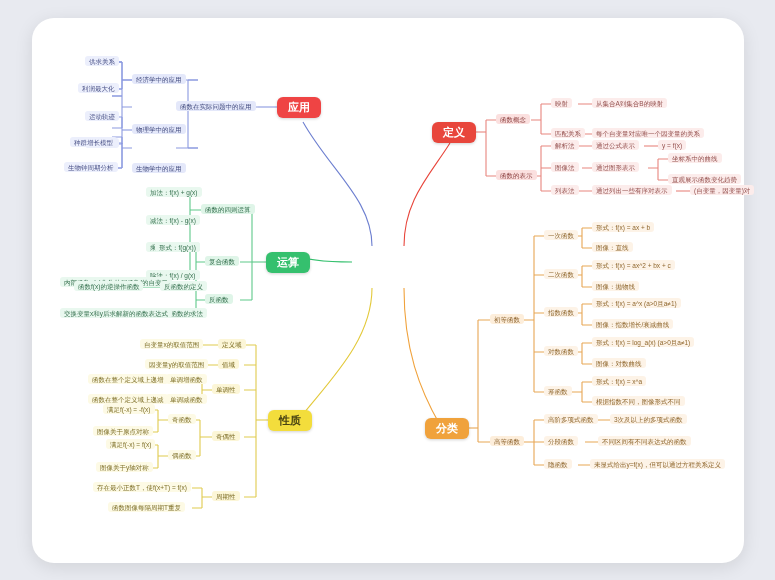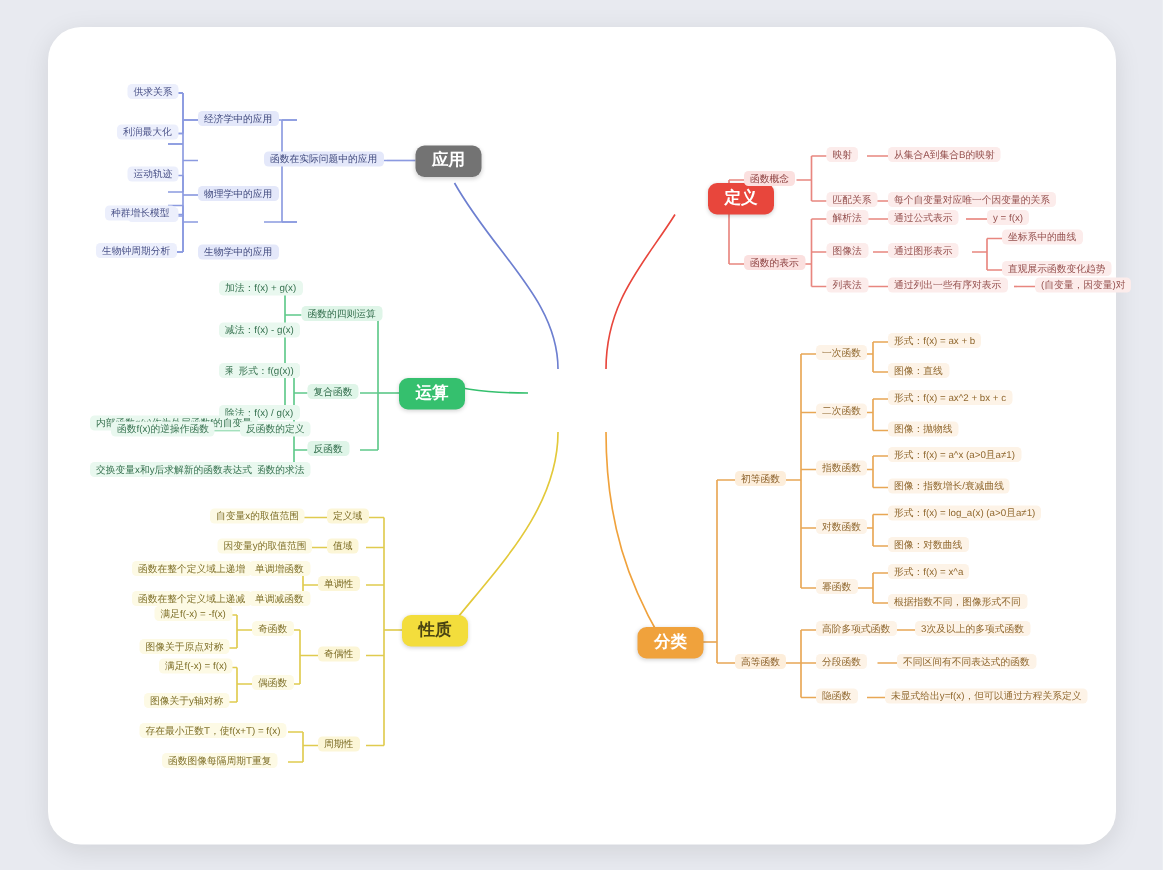"应用" .l1.blue { background: #737373 -> #ef4444 }
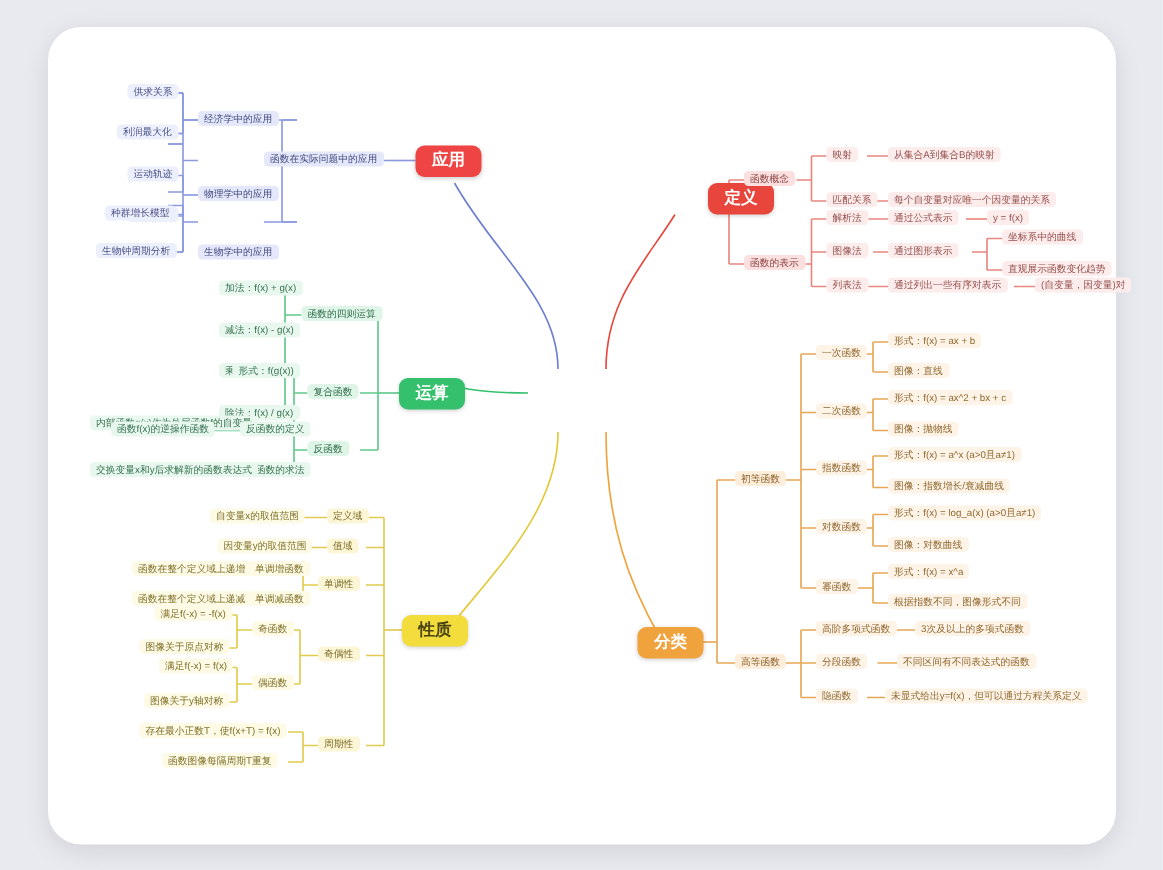"定义" div.node { margin-left: 40px -> none }
